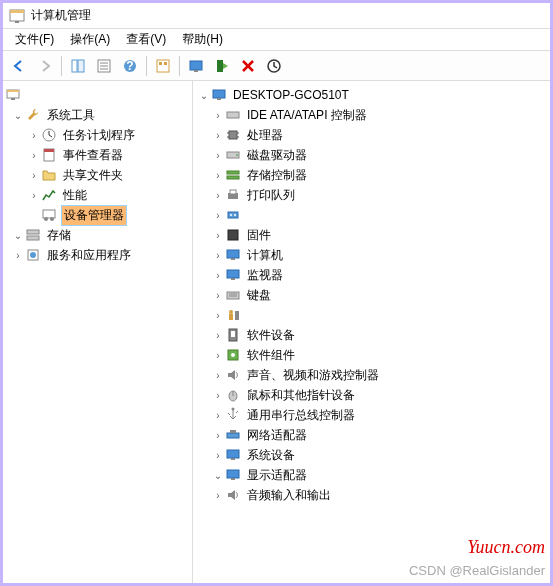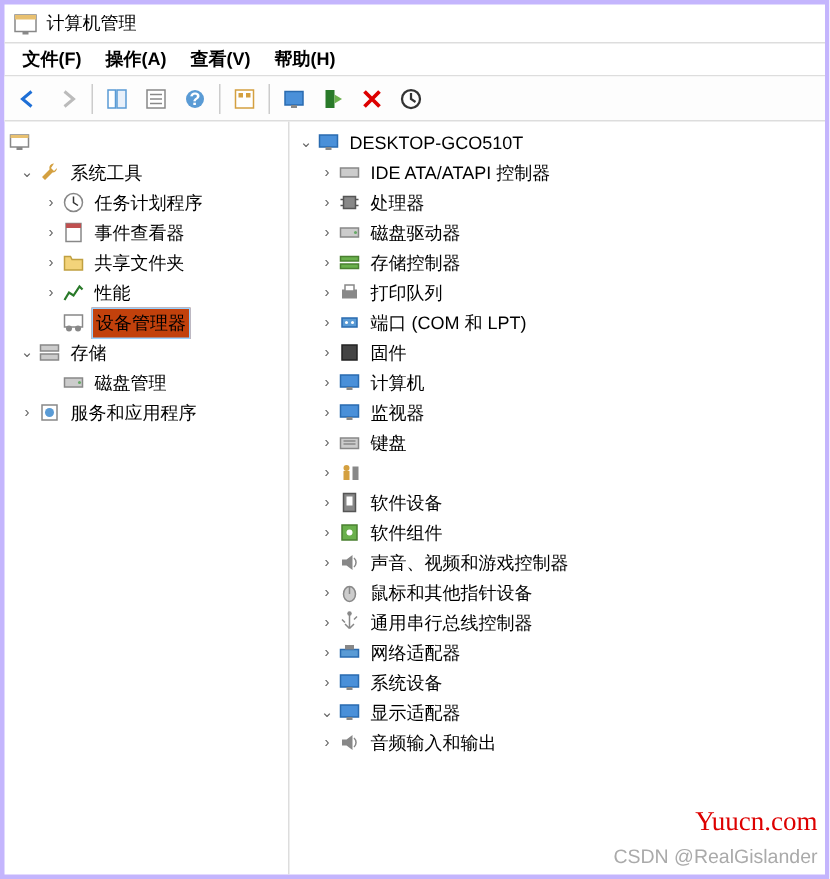"文件(F)" .menubar { font-weight: bold -> none }
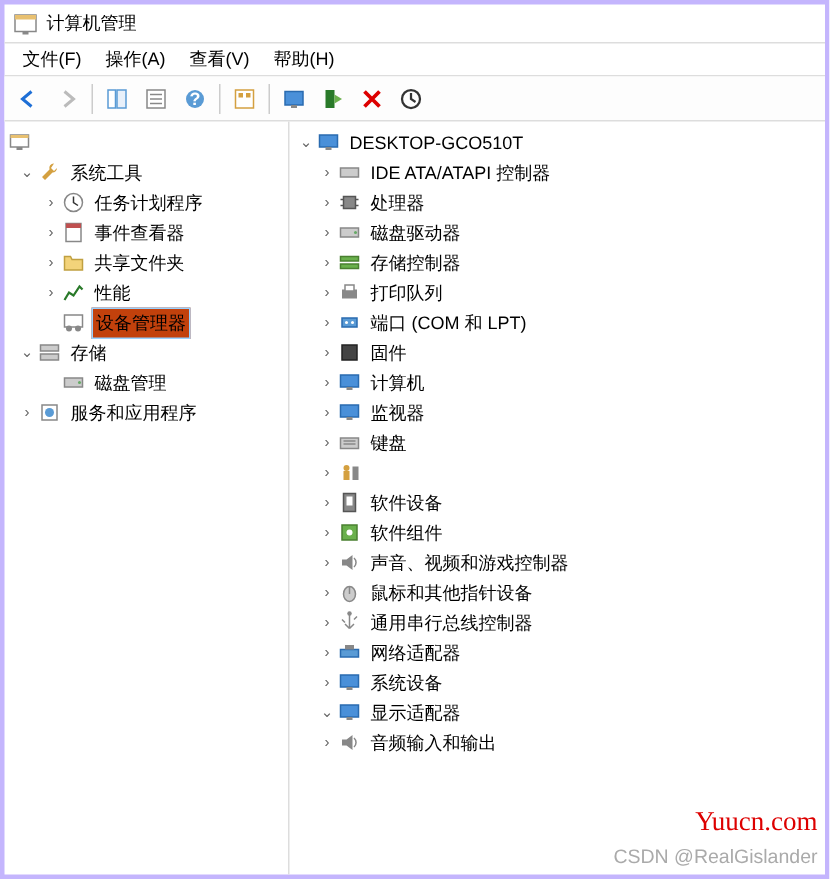"设备管理器" .selected .node-label { background: #c2410c -> #fdba74 }
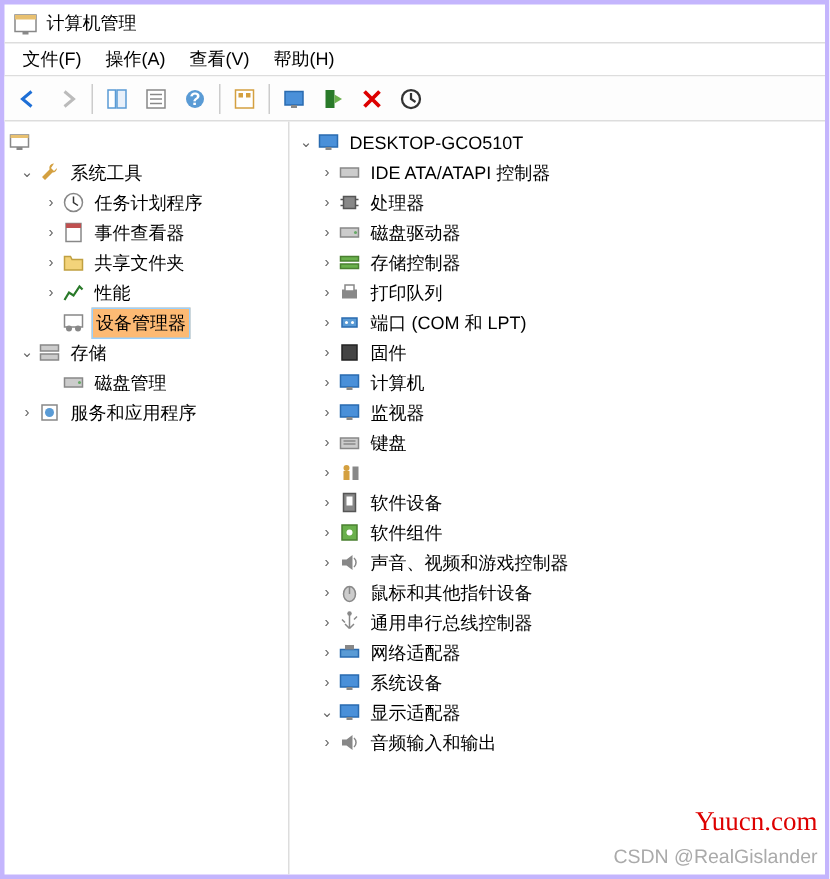"端口 (COM 和 LPT)" span.node-label { html: <span>端口 (COM 和 LPT)</span> -> none }
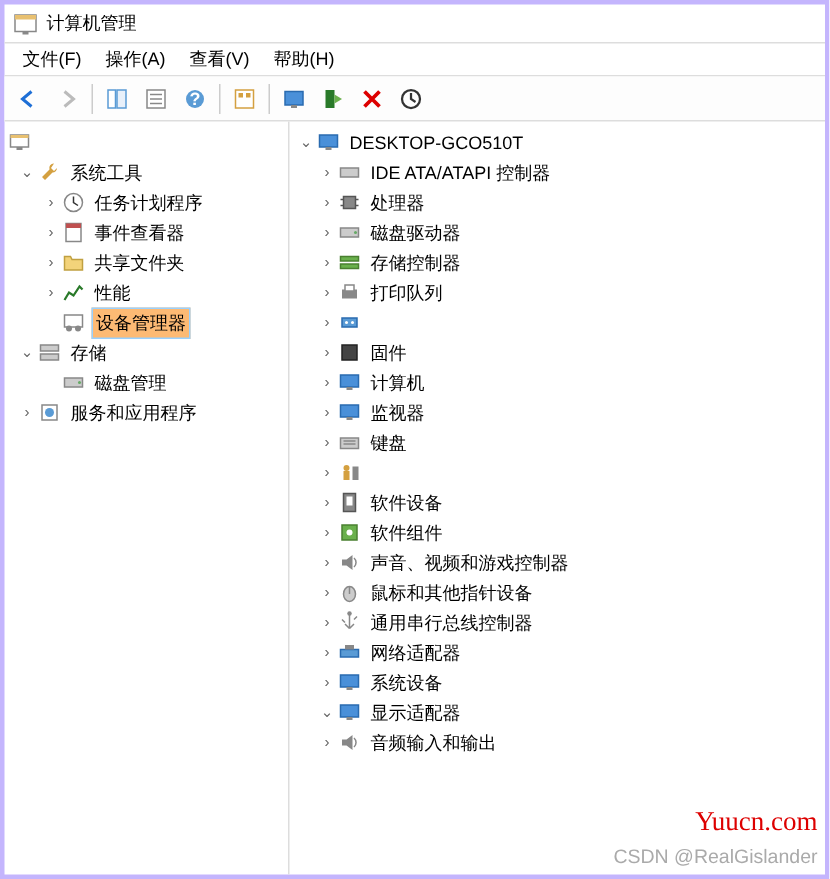"磁盘管理" div.node { html: <div> <span> <svg> <rect></rect> <circle></circle> </svg> </span> <span>磁盘管理</span> </div> -> none }
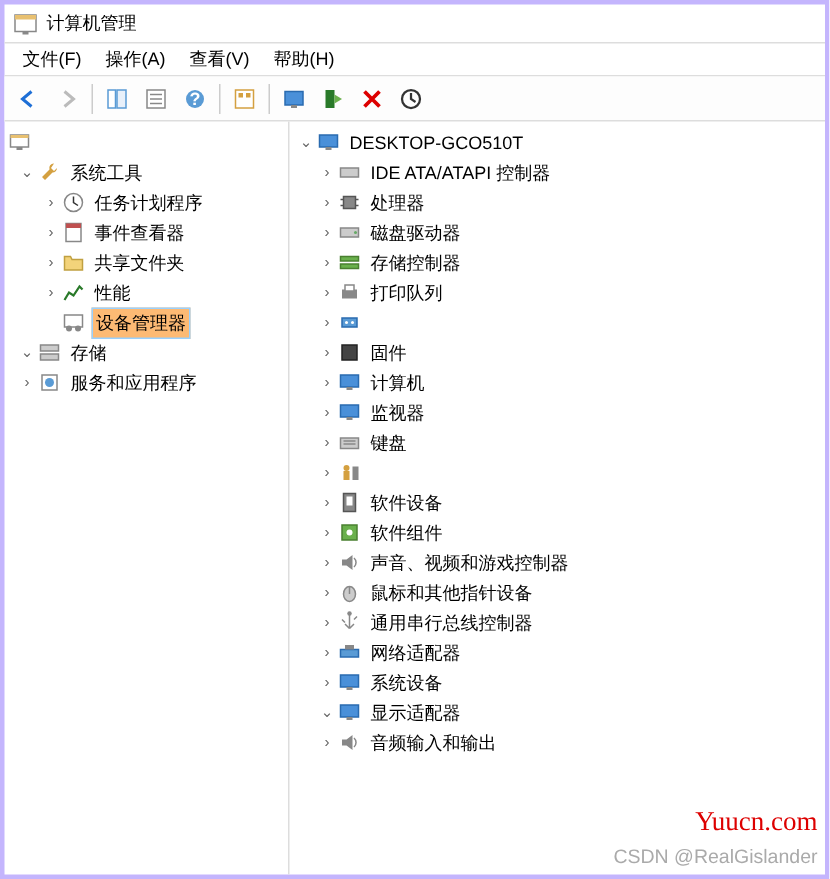"Yuucn.com" .watermark1 { font-style: none -> italic }
